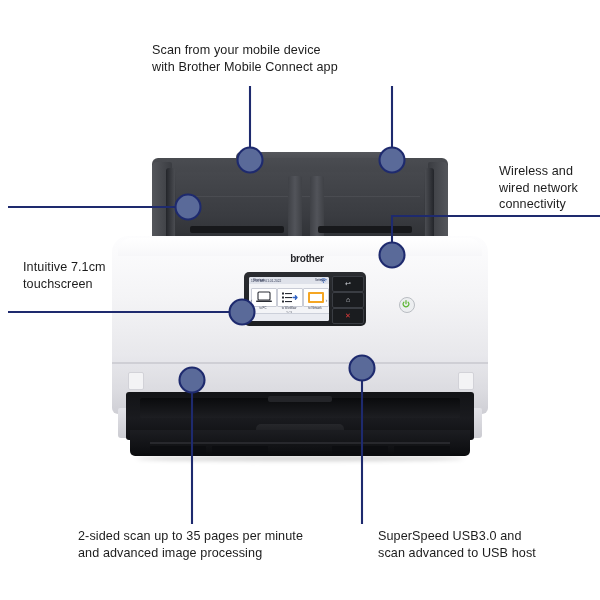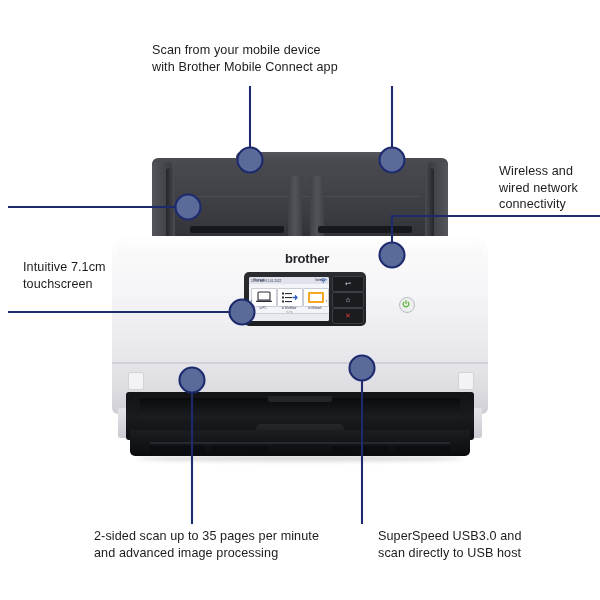"brother" .logo { font-size: 13px -> 10px }
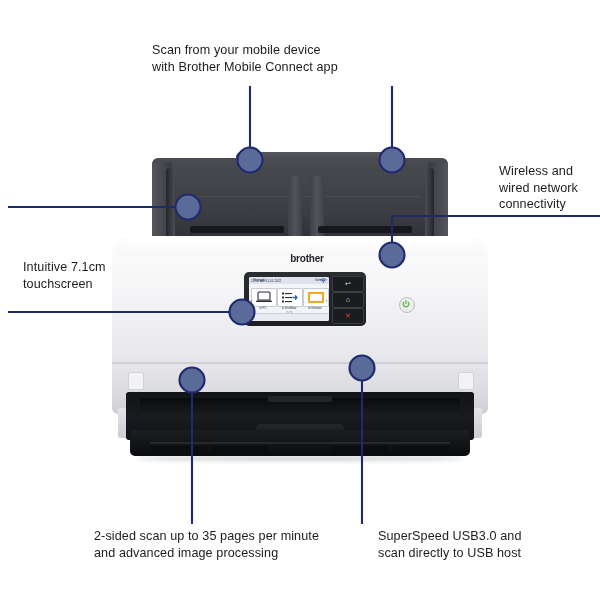"2-sided scan up to 35" div.callout { margin-left: 16px -> none }
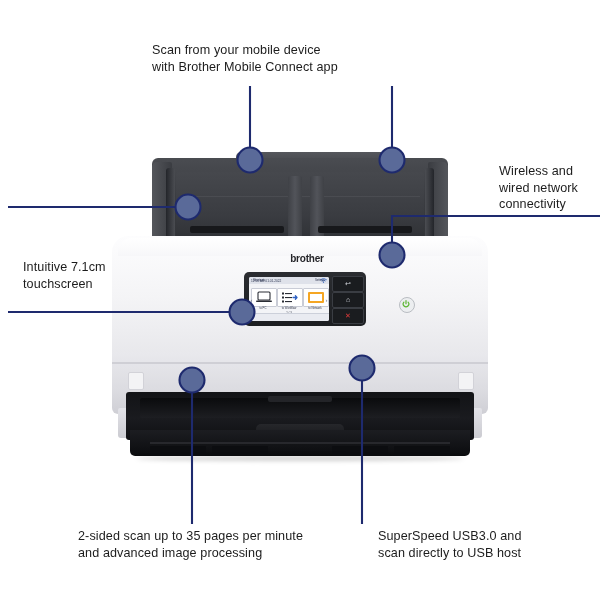"SuperSpeed USB3.0 and" div.callout { text: directly -> advanced }
